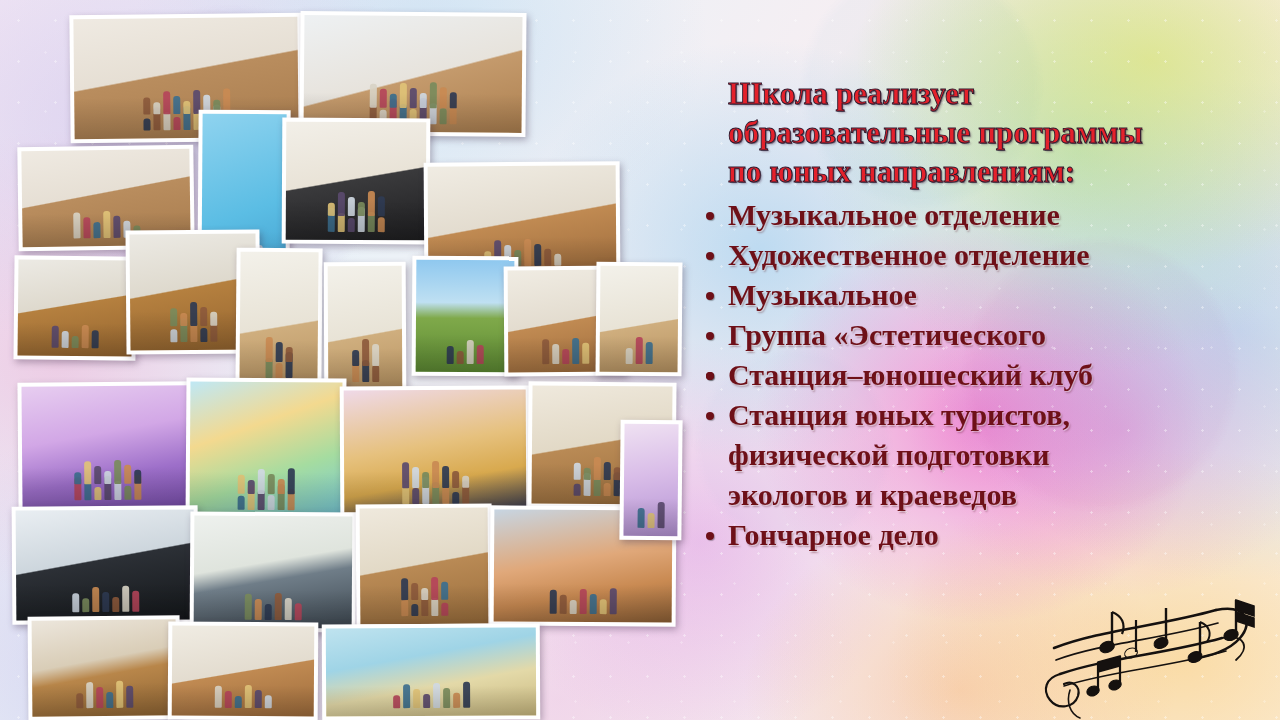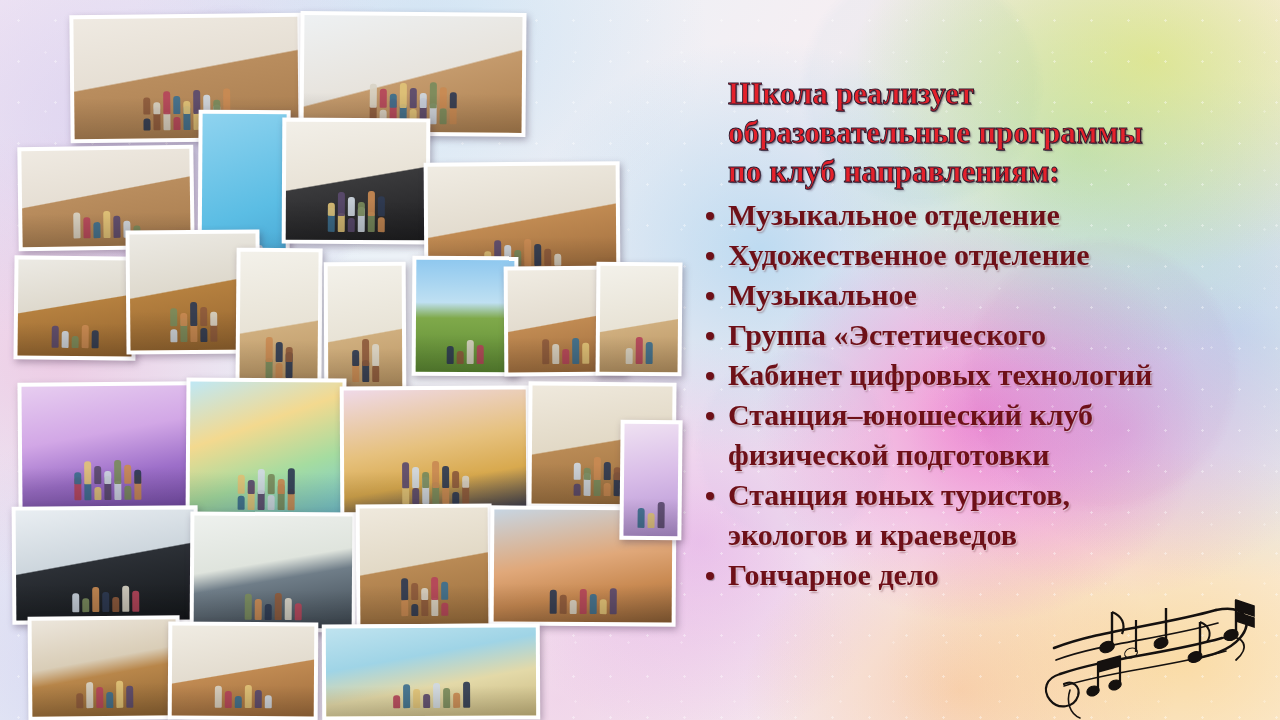"по клуб направлениям:" div.title-line { text: клуб -> юных }
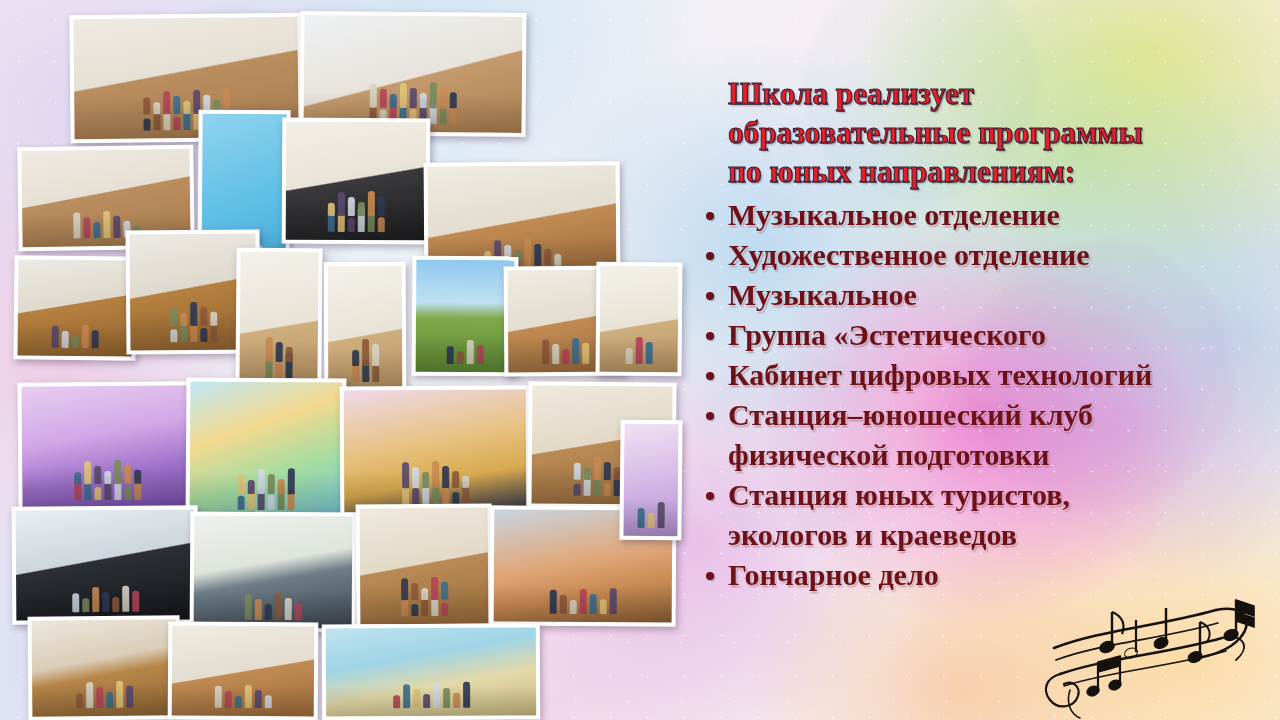"Кабинет цифровых технологий" span { html: <span>Кабинет цифровых технологий</span> -> none }
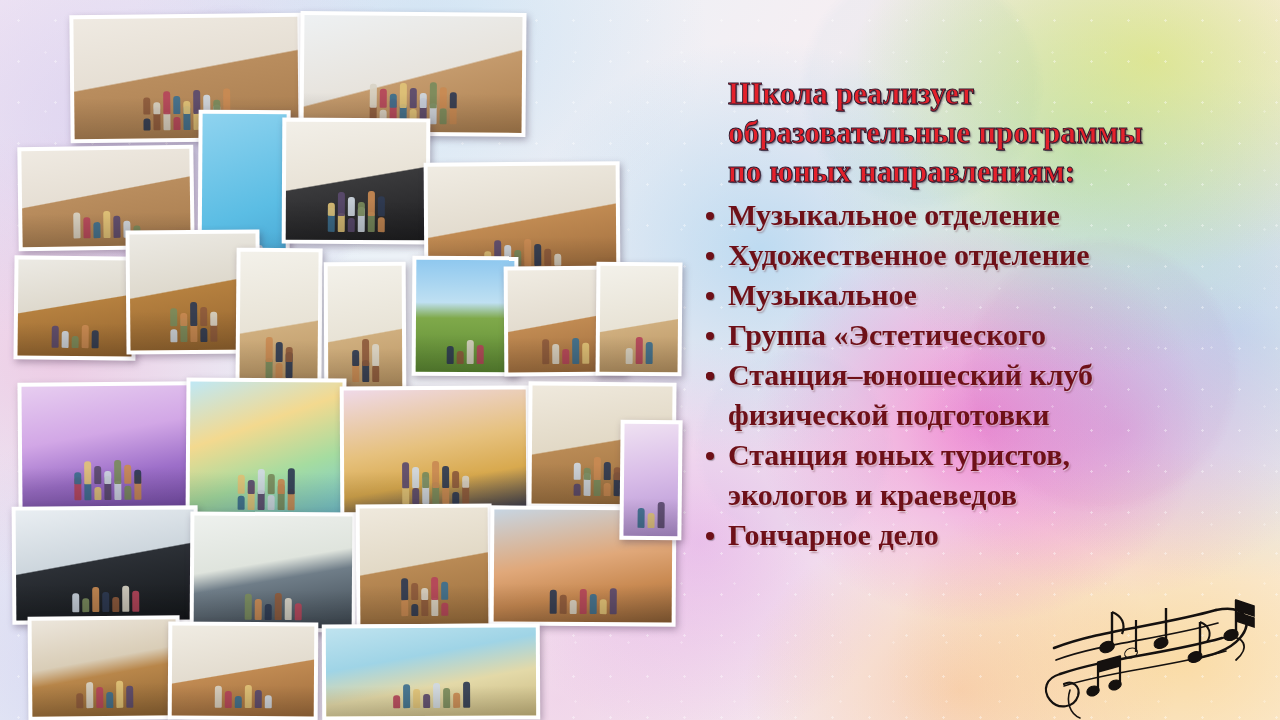"физической подготовки" div.bullet { order: before "Станция юных туристов," -> after "Станция юных туристов," }
